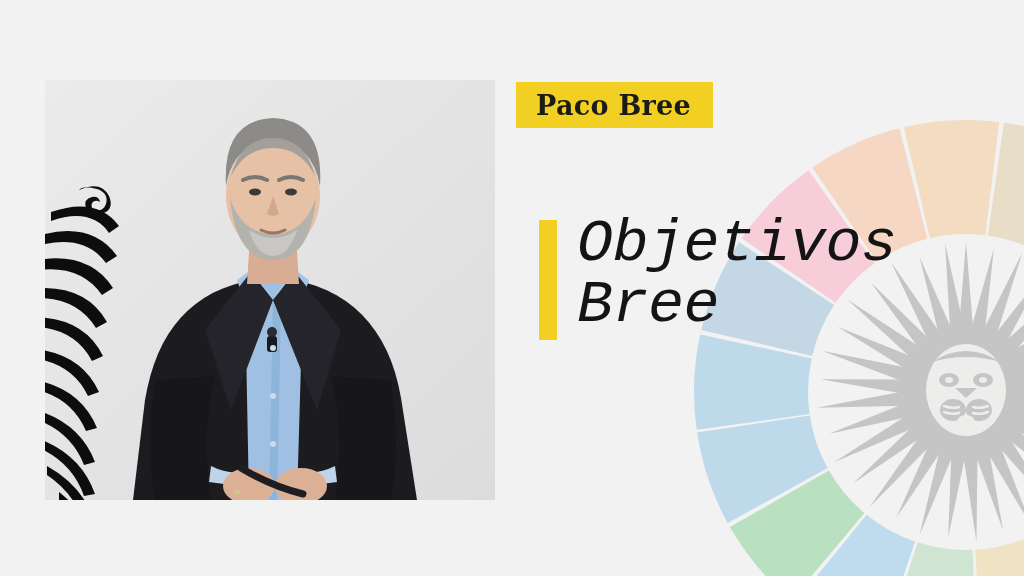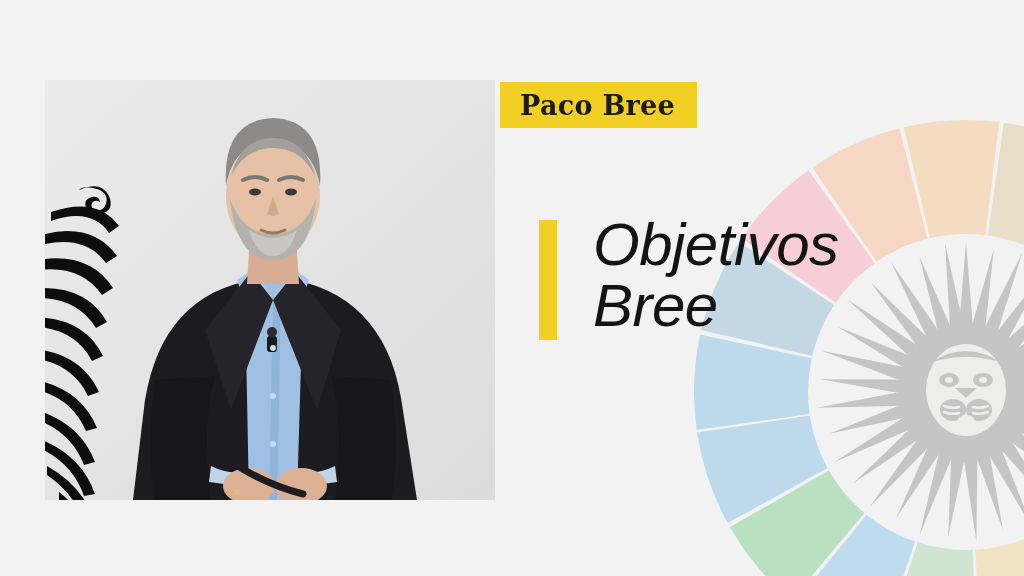"Paco Bree" #name-badge { left: 500px -> 516px }
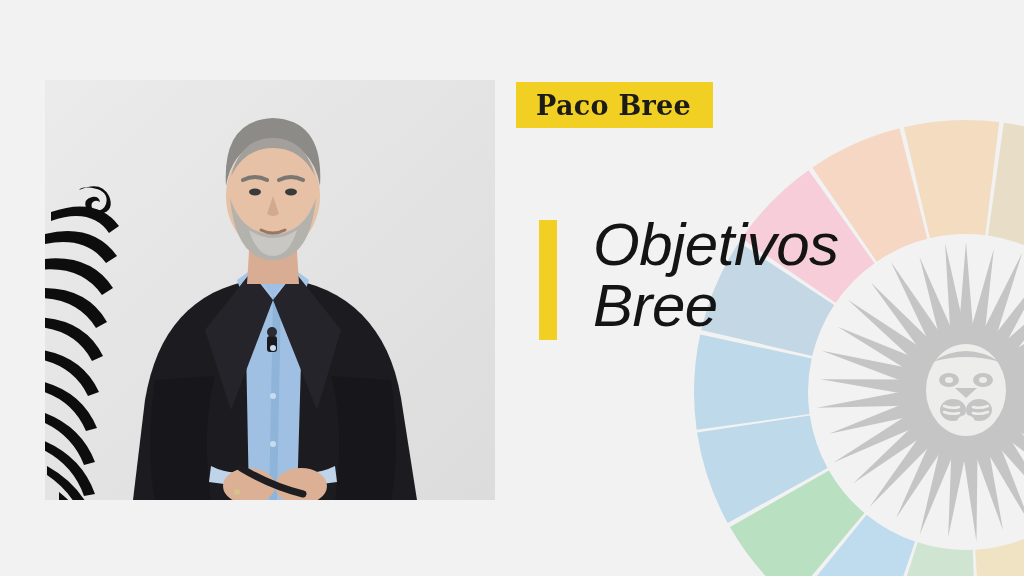"Objetivos" #title-text { font-family: Liberation Sans, sans-serif -> Liberation Mono, monospace; margin-left: 36px -> 20px }
